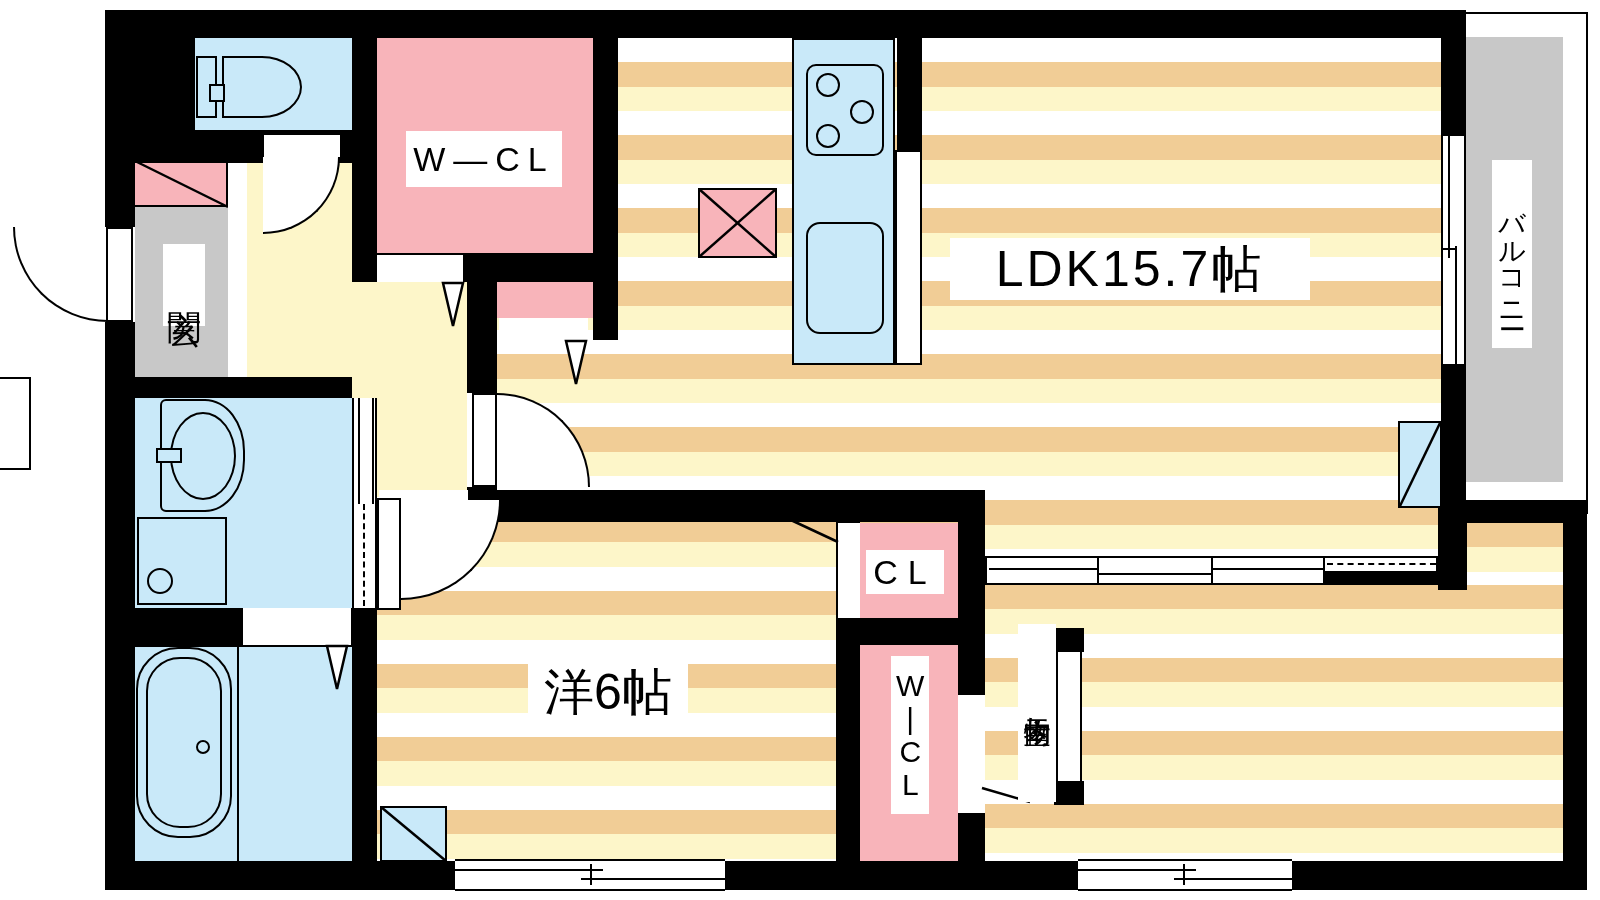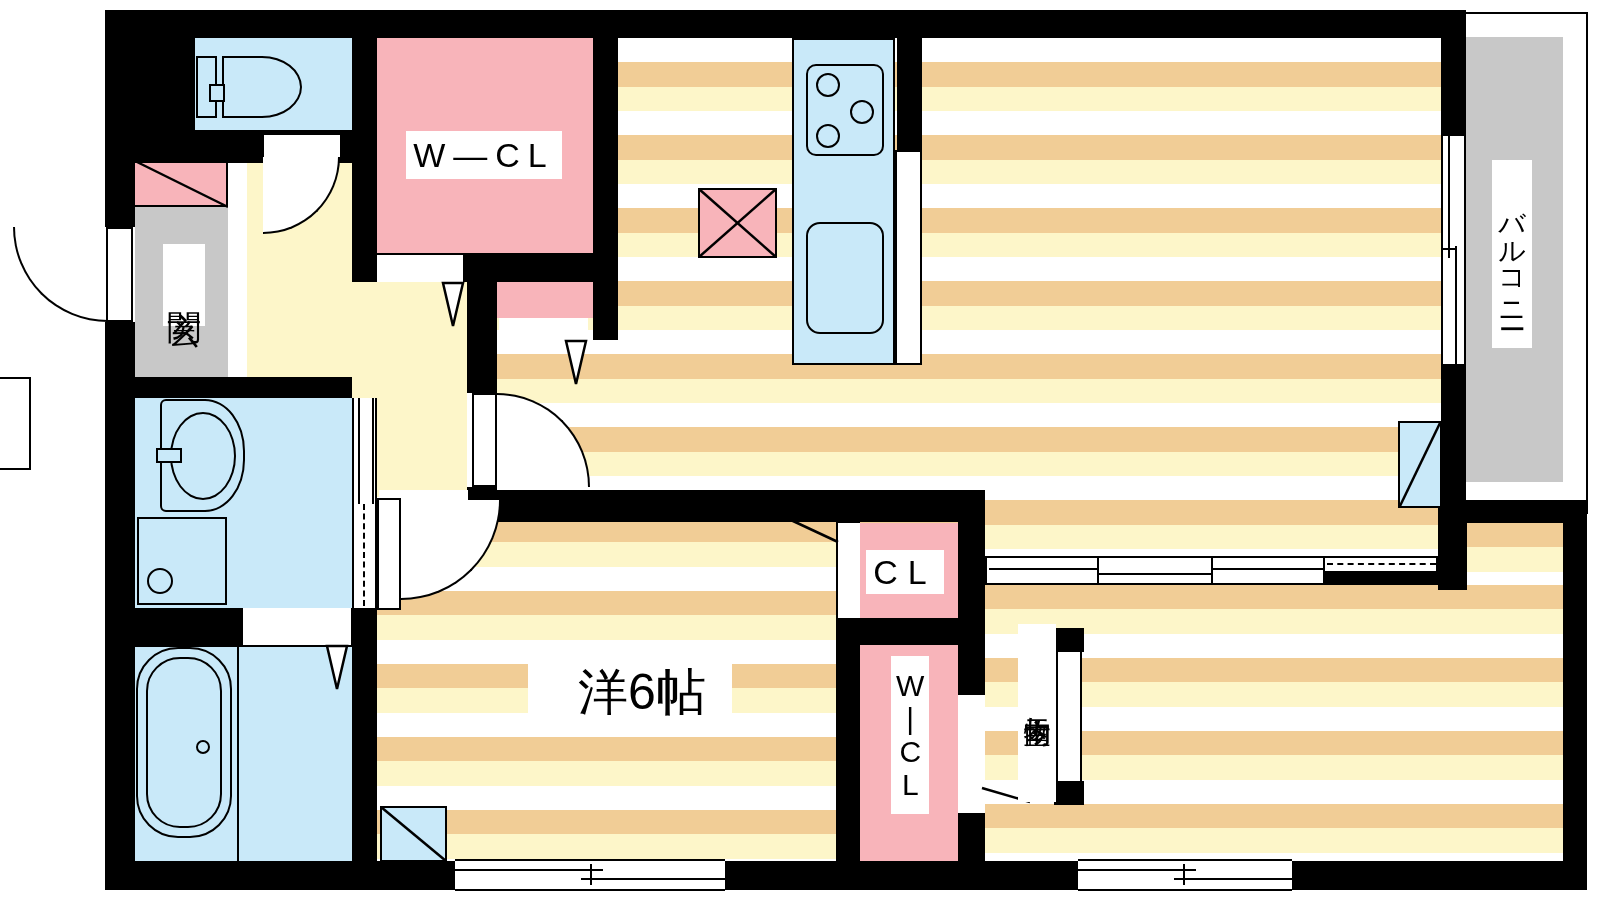"W—CL" div.lbl { height: 48px -> 56px }
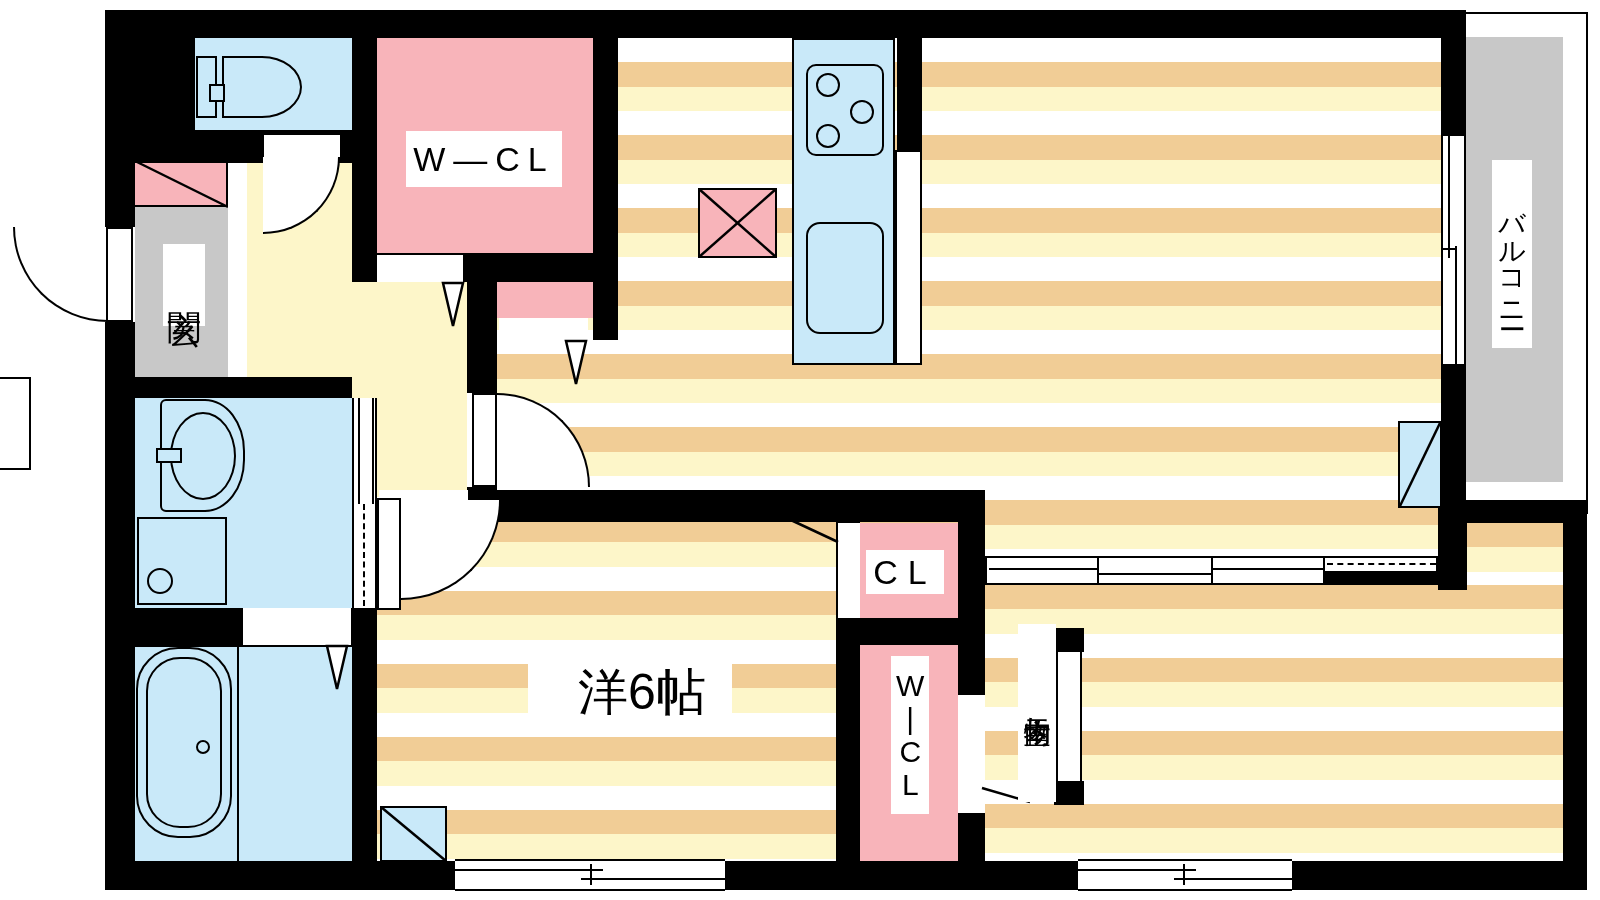"LDK15.7帖" div.lbl { html: none -> <div>LDK15.7帖</div> }
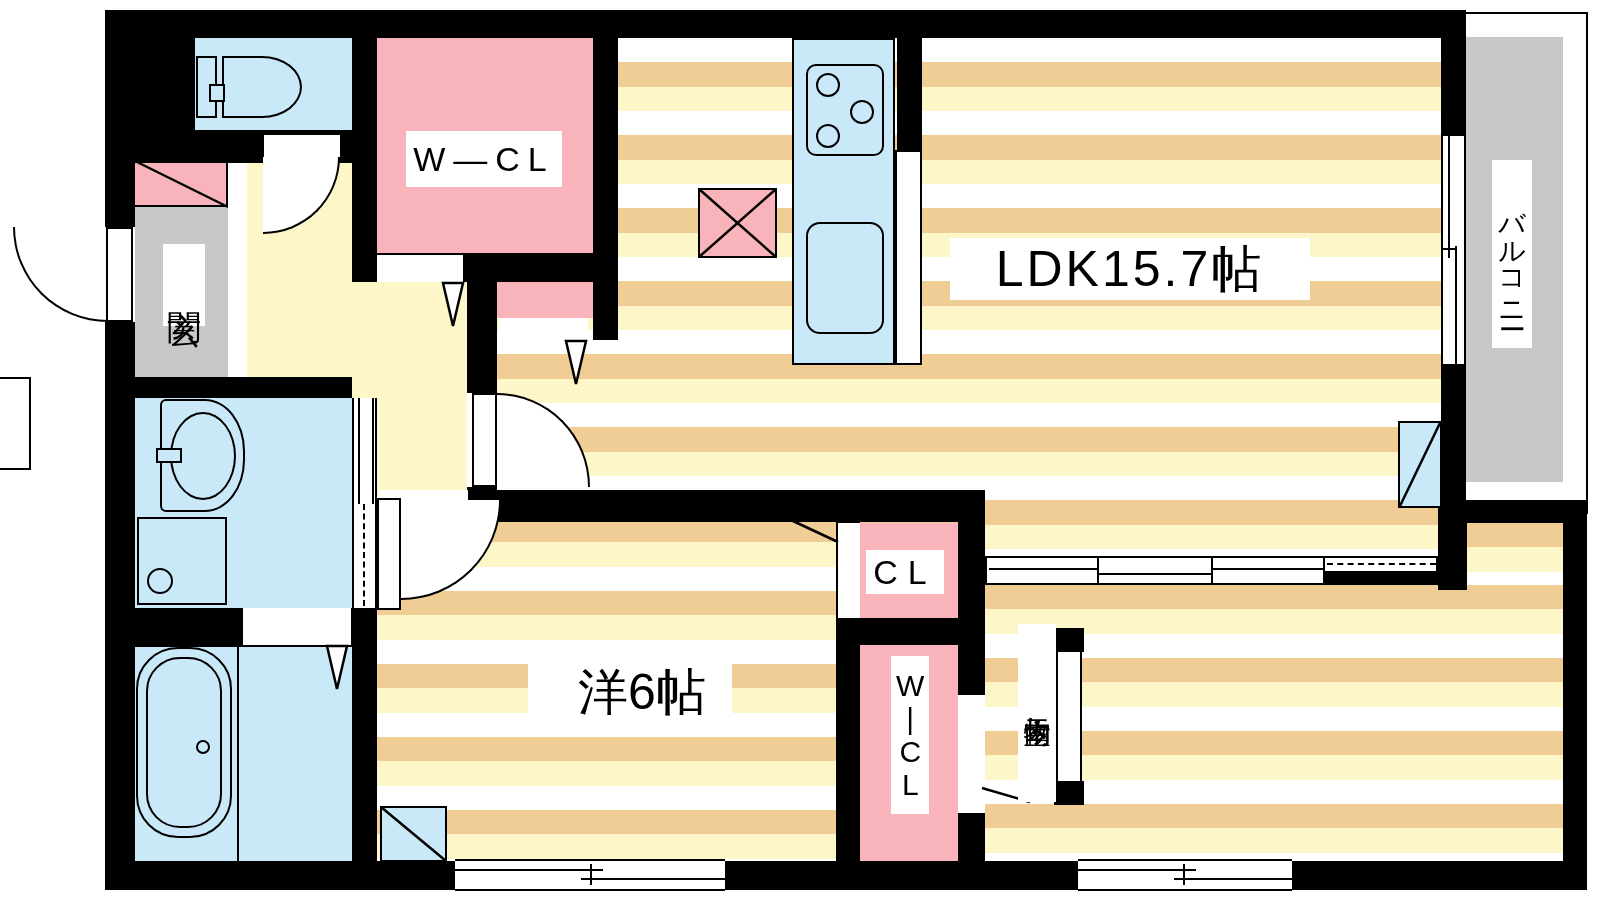"洋6帖" div.lbl { padding-left: 24px -> none; width: 180px -> 160px }
